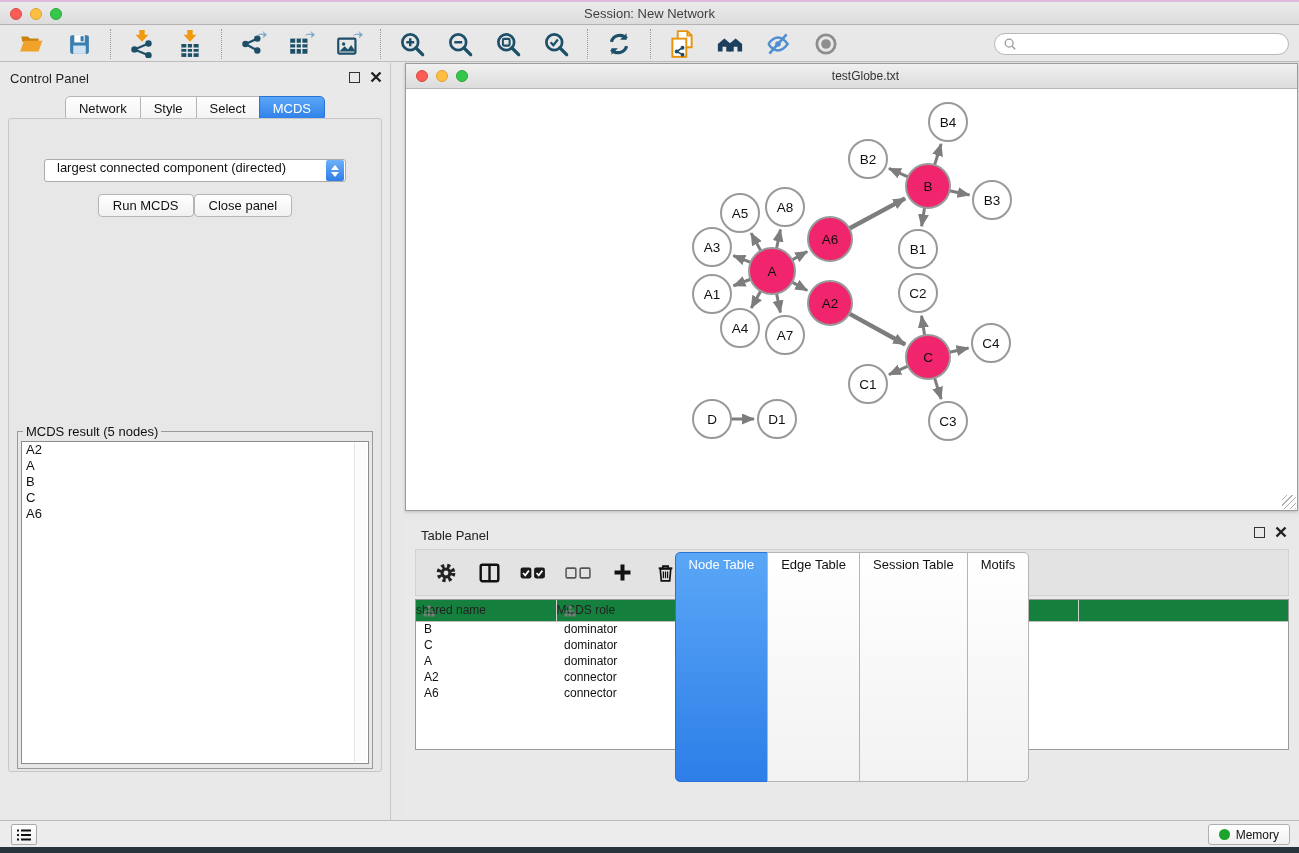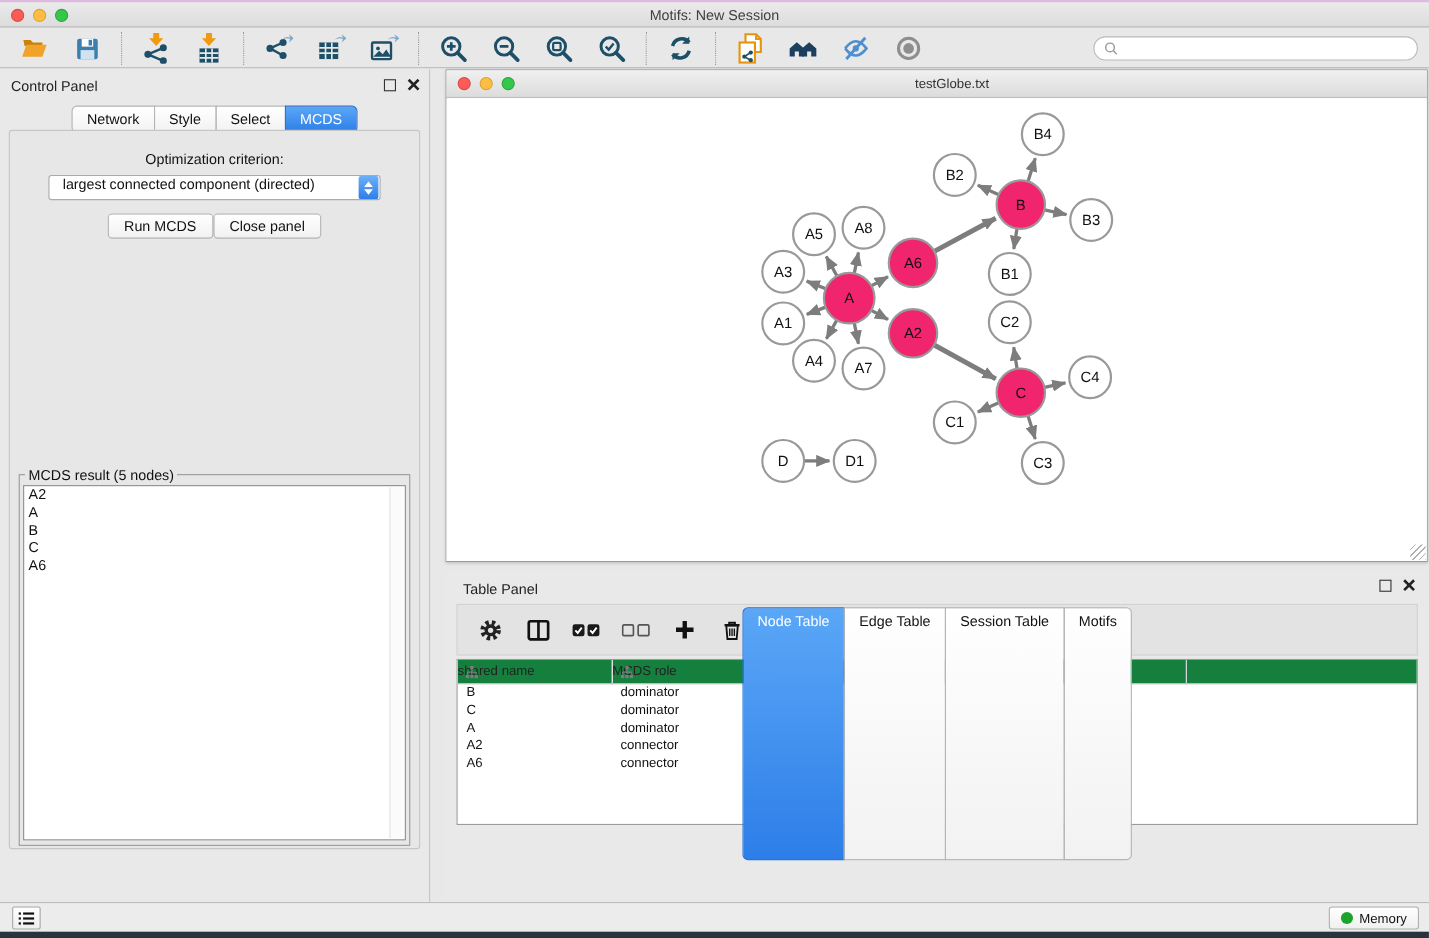"Motifs: New Session" div.title { text: Motifs: New Session -> Session: New Network }
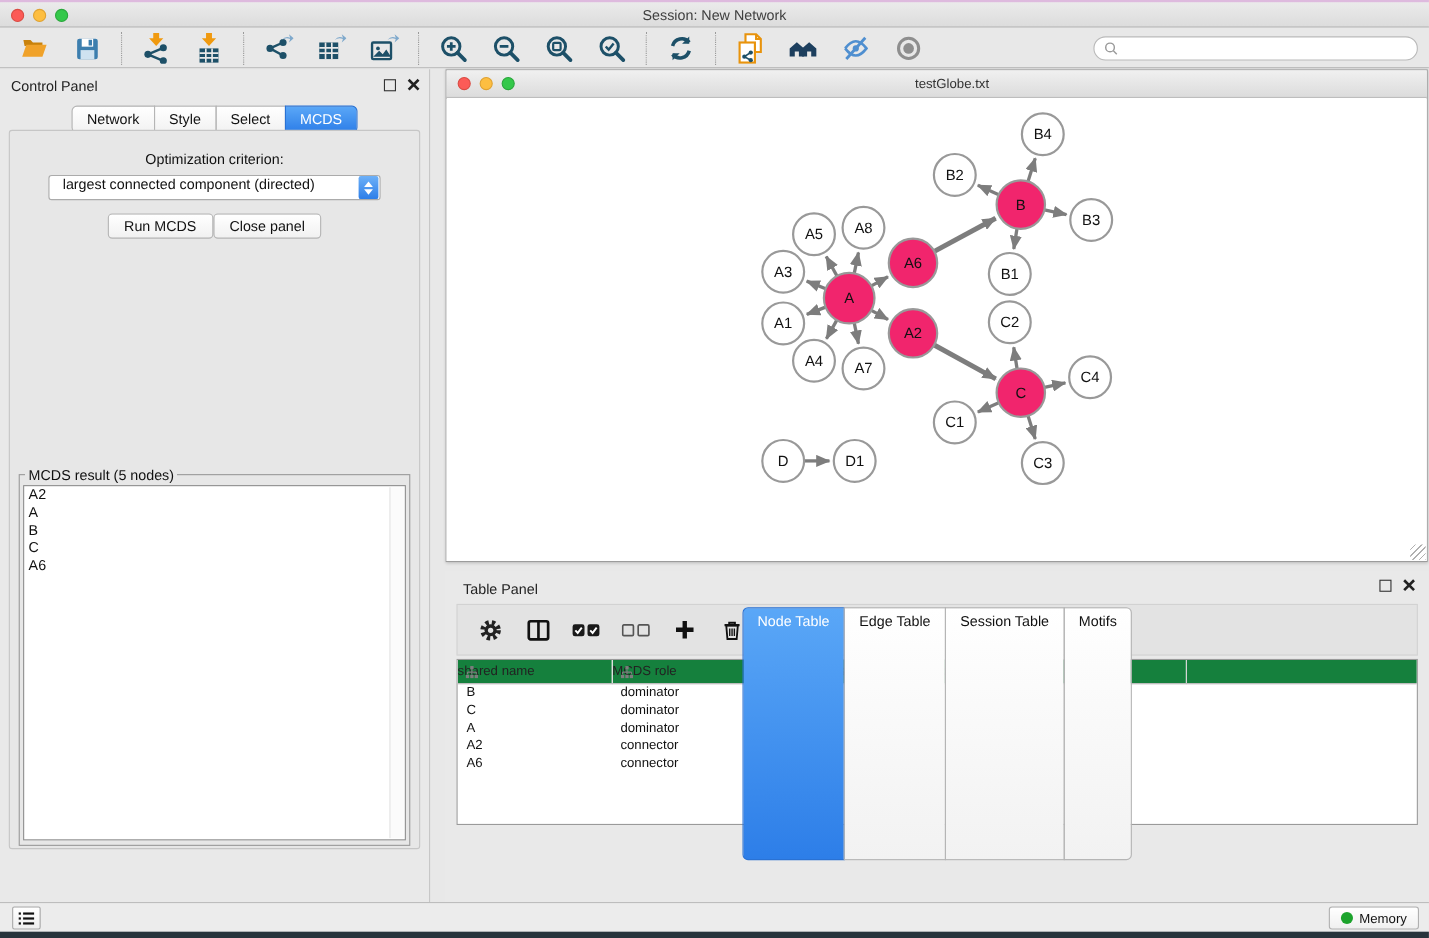"Optimization criterion:" div.opt-label { html: <div>Optimization criterion:</div> -> none }
